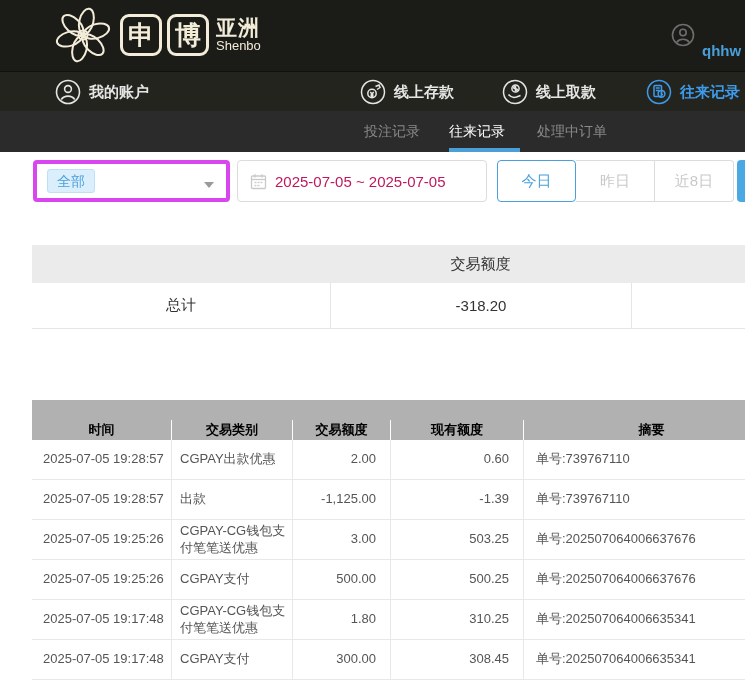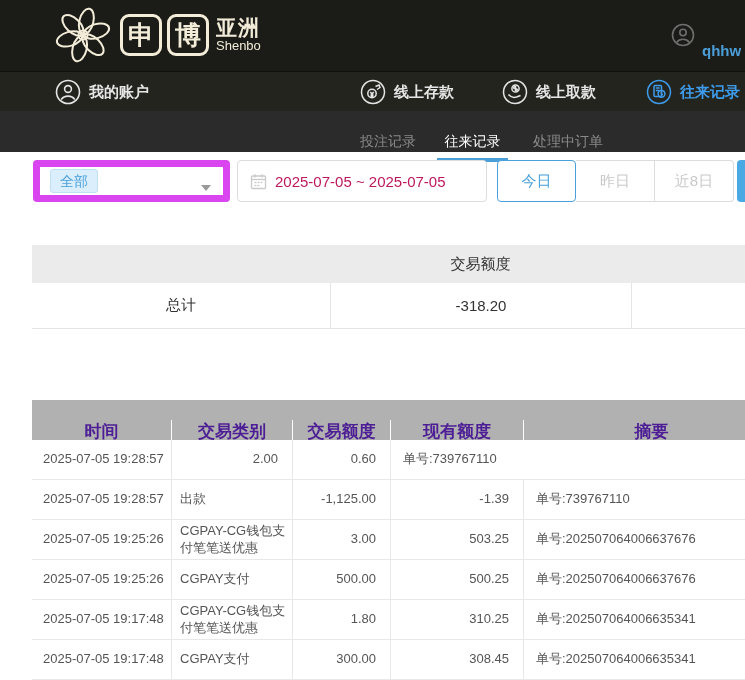"投注记录" .tab { justify-content: center -> flex-start; margin-left: none -> 12px; top: 10px -> 0 }
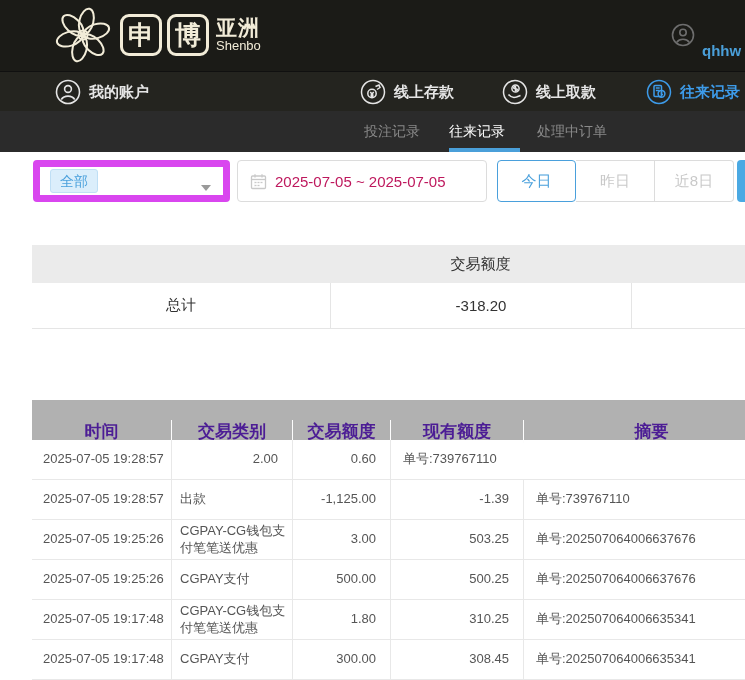"全部" .select-box { border: 7px solid #d946ef -> 4px solid #d946ef }
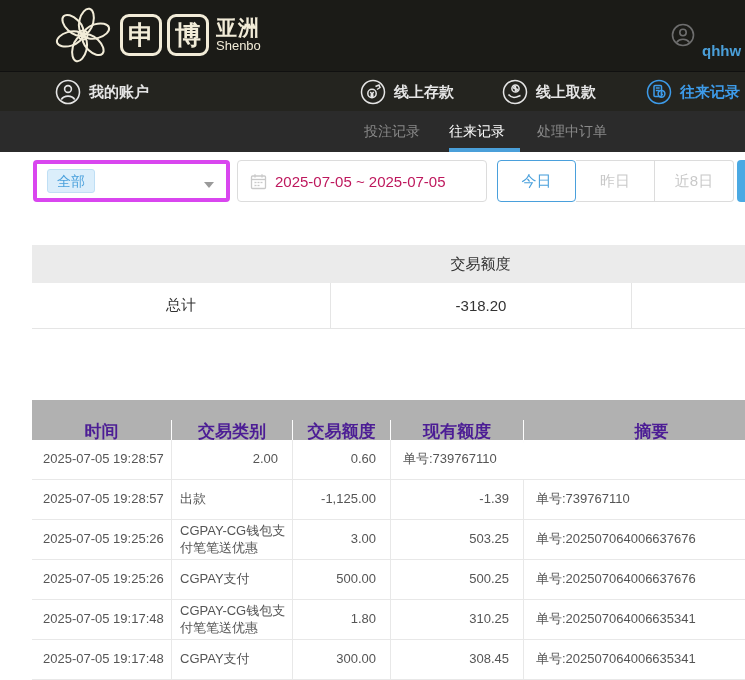"时间" .t-head .h-cell { color: #4c1d95 -> #000000; font-size: 17px -> 13px }
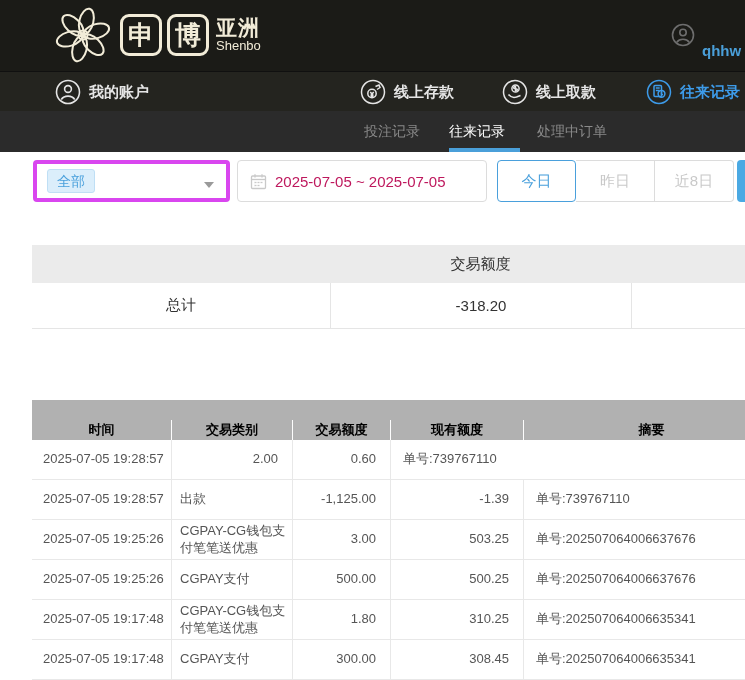"CGPAY出款优惠" div.t-cell { html: none -> <div>CGPAY出款优惠</div> }
